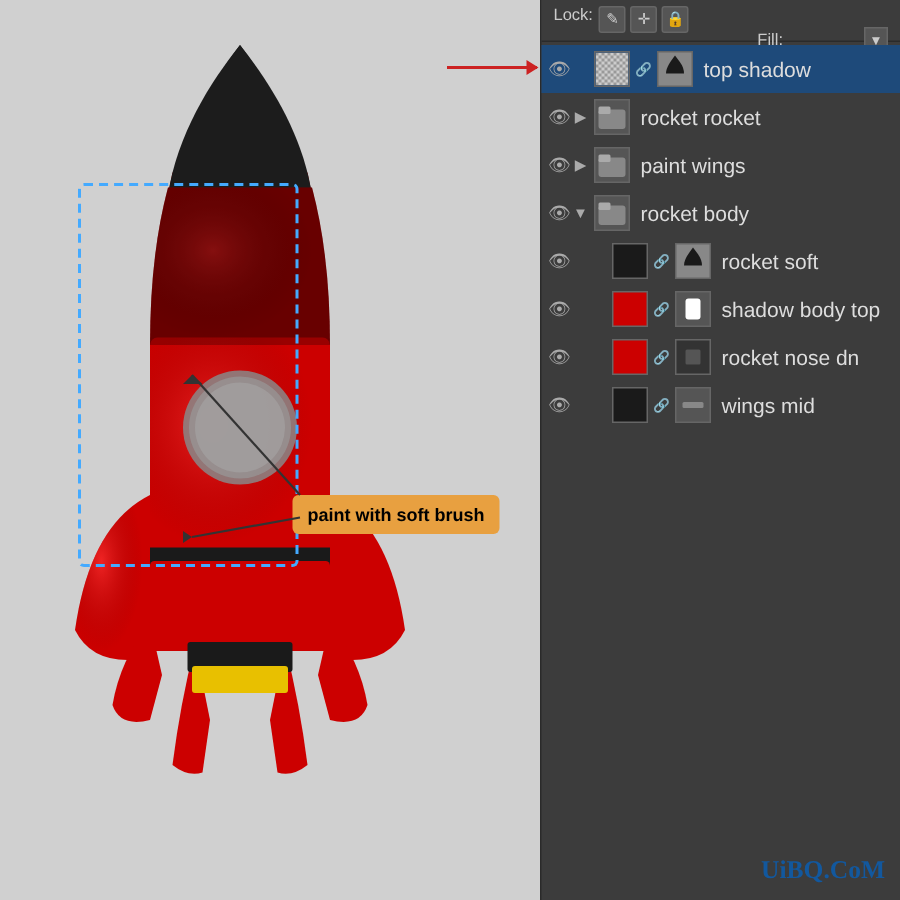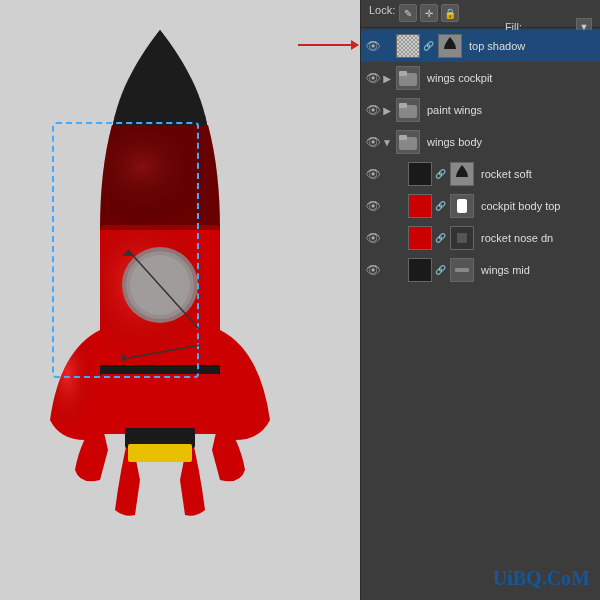"top shadow" .layer-name { font-size: 11px -> 14px }
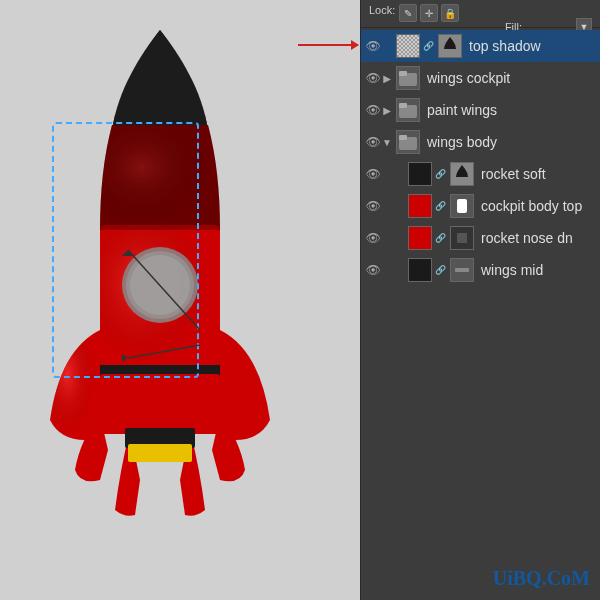"wings cockpit" div.layer-name { text: wings cockpit -> rocket rocket }
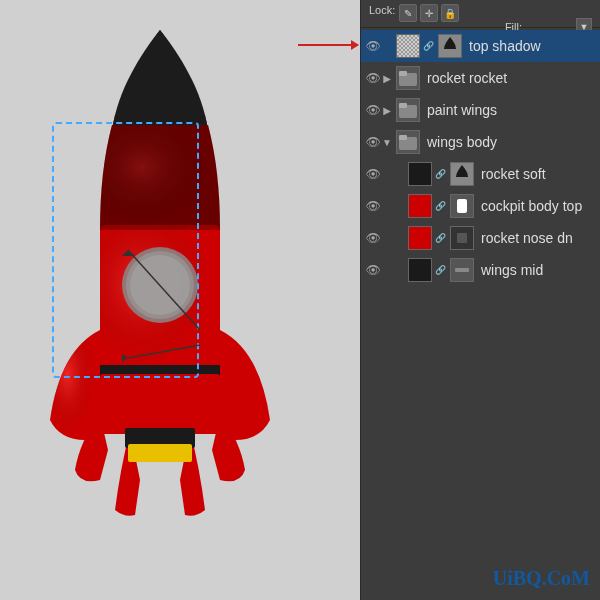"wings body" div.layer-name { text: wings -> rocket }
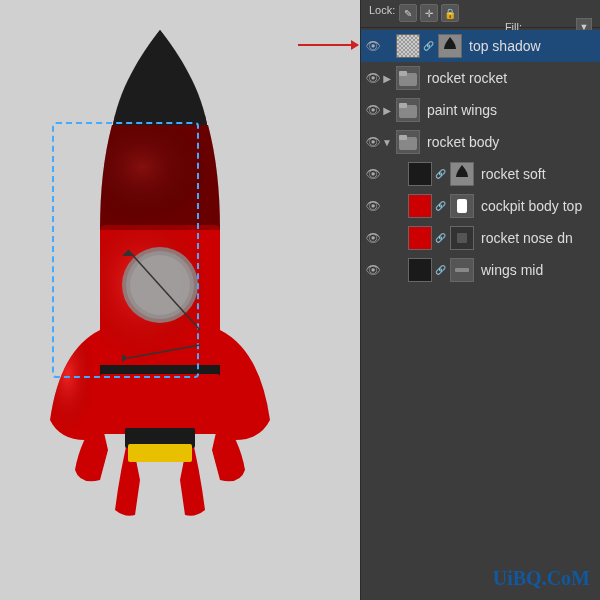"cockpit body top" div.layer-name { text: cockpit -> shadow }
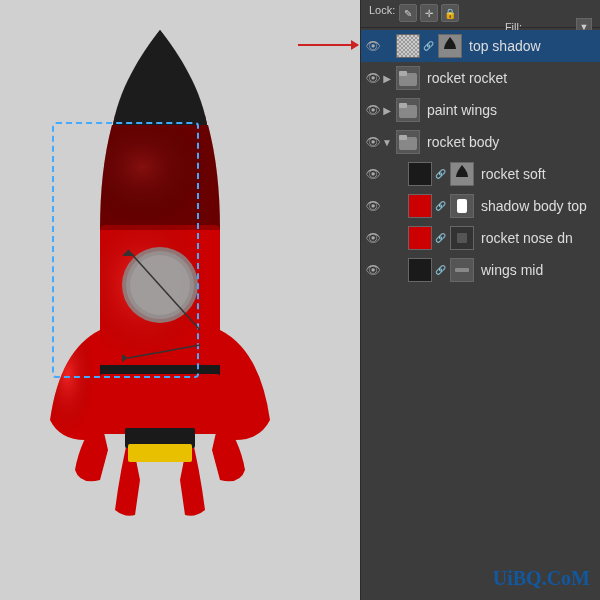"paint with soft brush" div.annotation-box { html: none -> <div> <span>paint with soft brush</span> </div> }
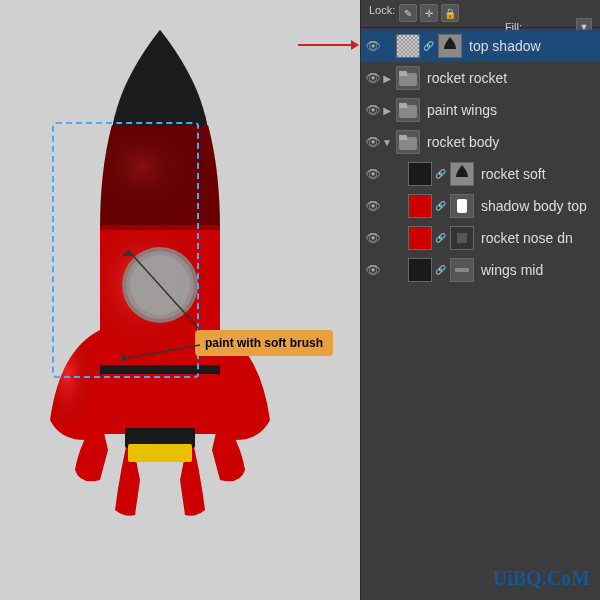"UiBQ.CoM" .watermark { font-size: 20px -> 17px }
